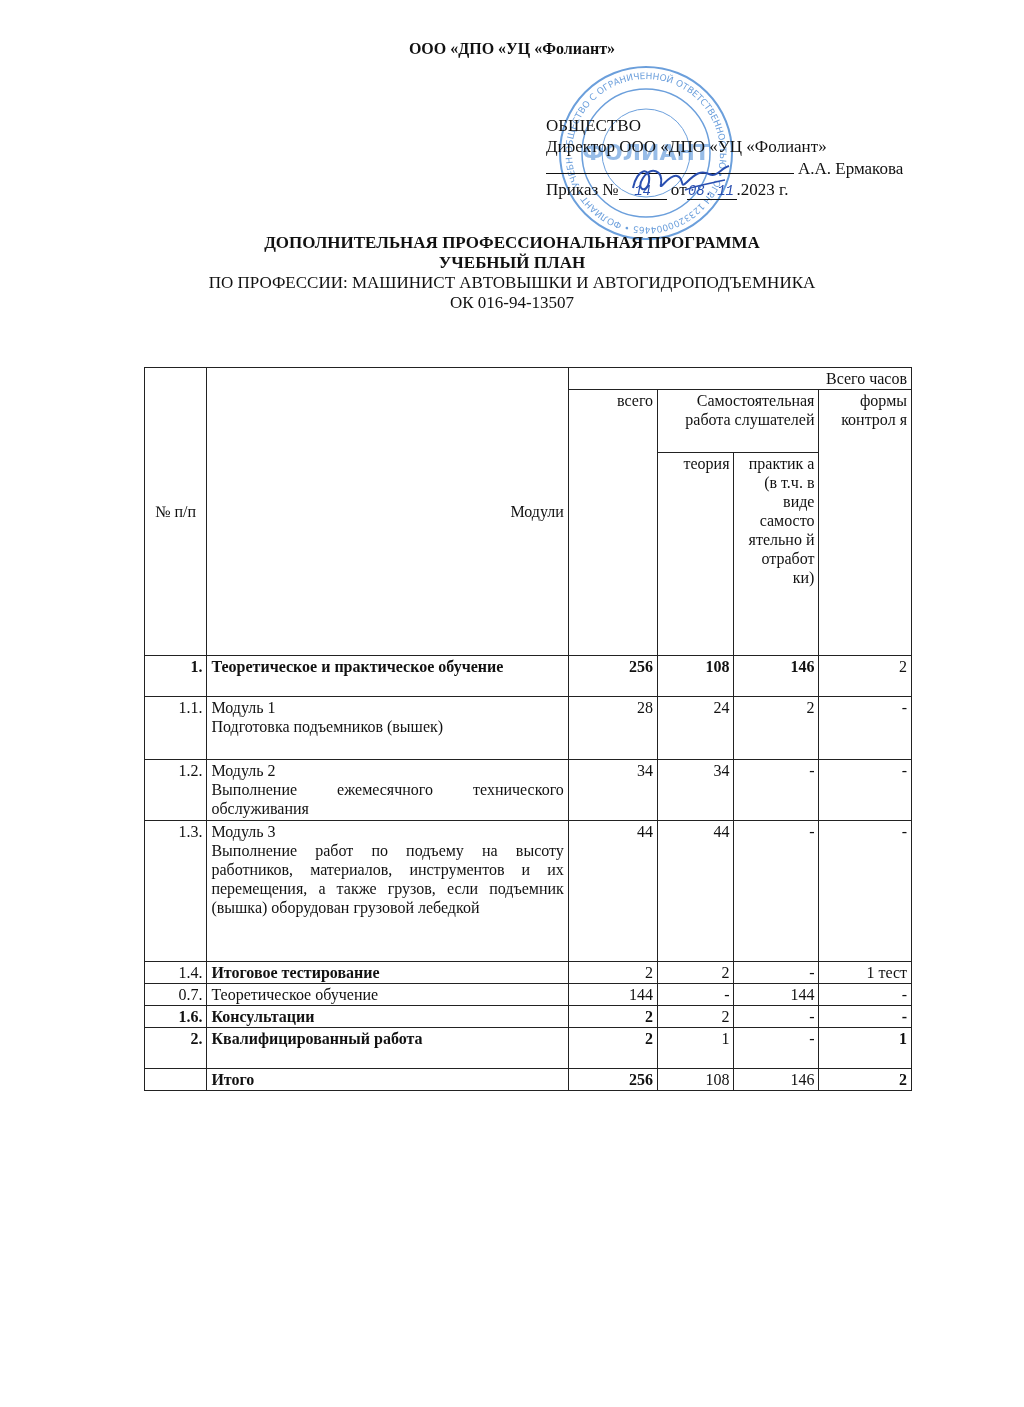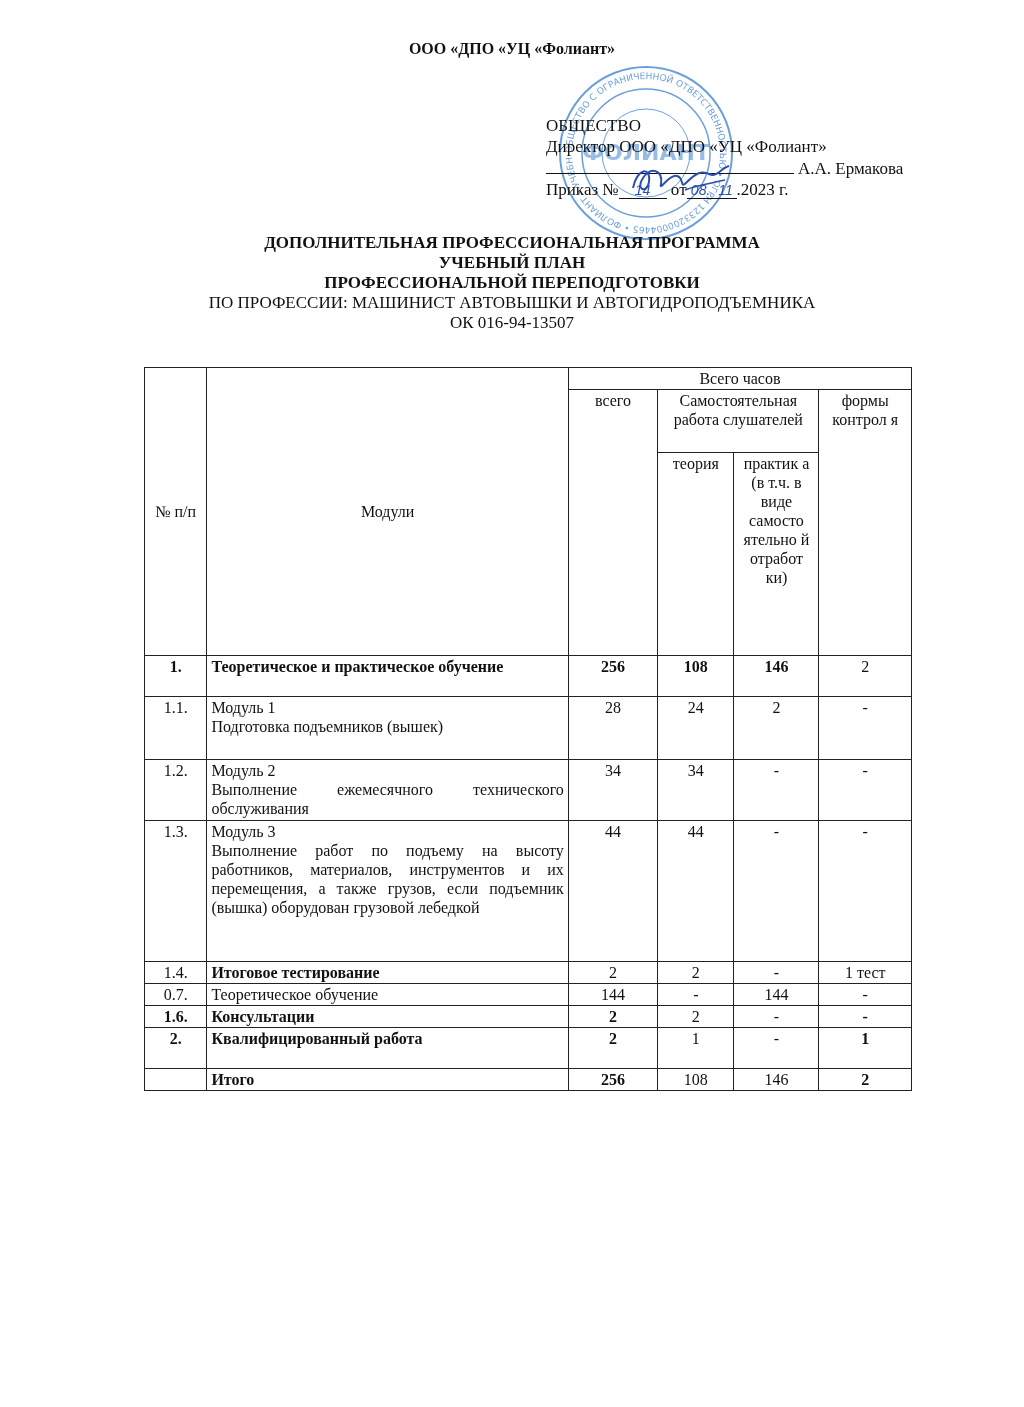"14" .blank { font-family: Liberation Sans, sans-serif -> Liberation Mono, monospace }
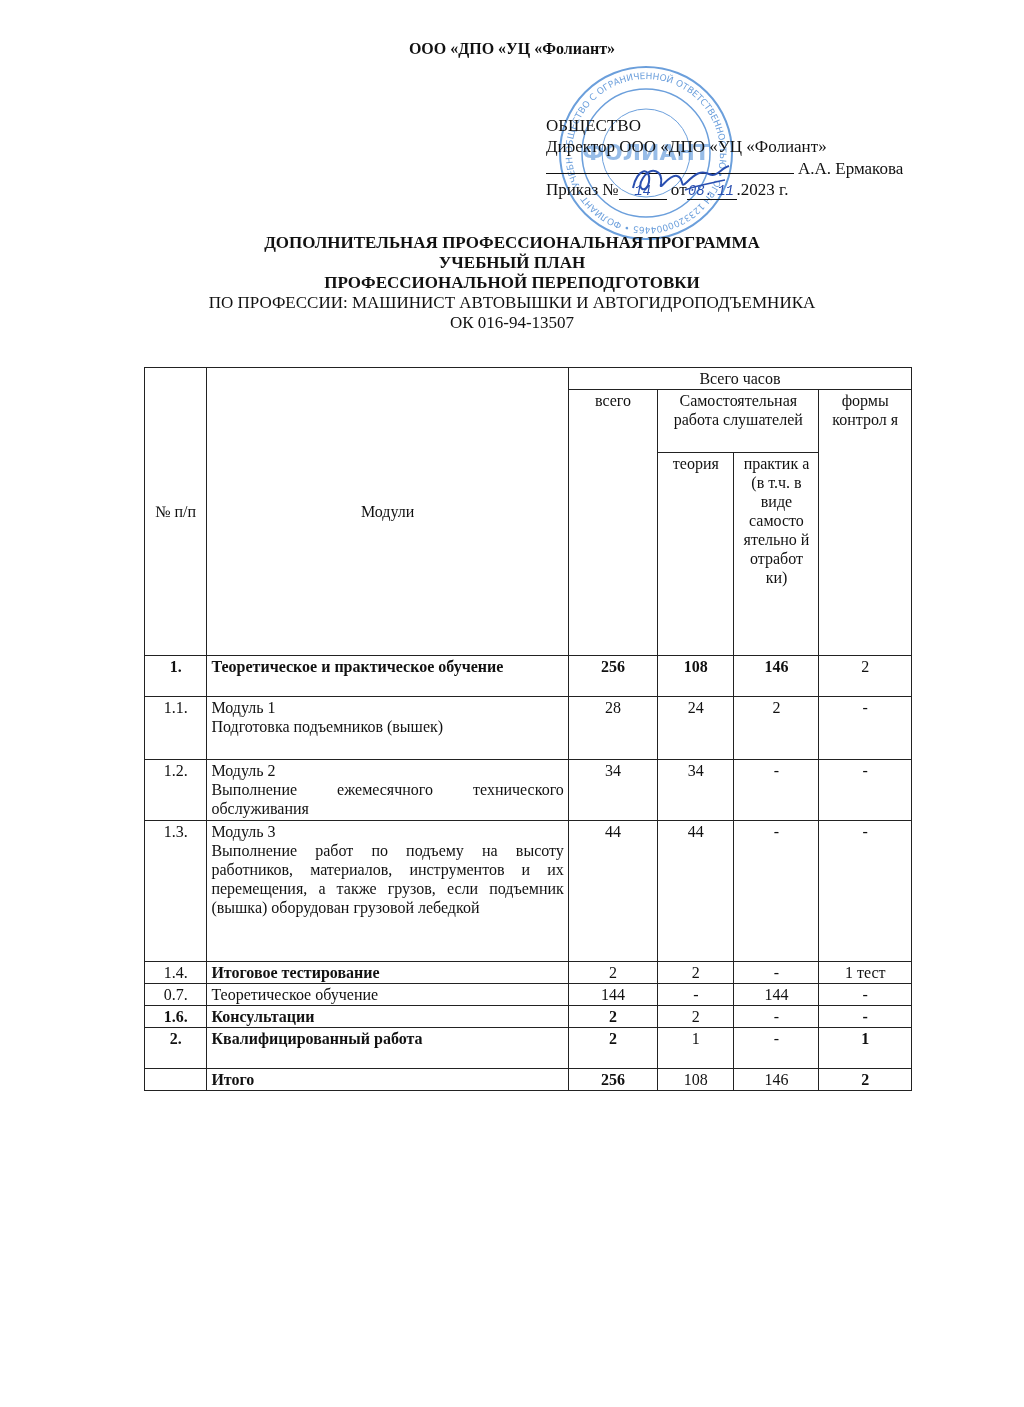"ПРОФЕССИОНАЛЬНОЙ ПЕРЕПОДГОТОВКИ" div.b { html: <div>ПРОФЕССИОНАЛЬНОЙ ПЕРЕПОДГОТОВКИ</div> -> none }
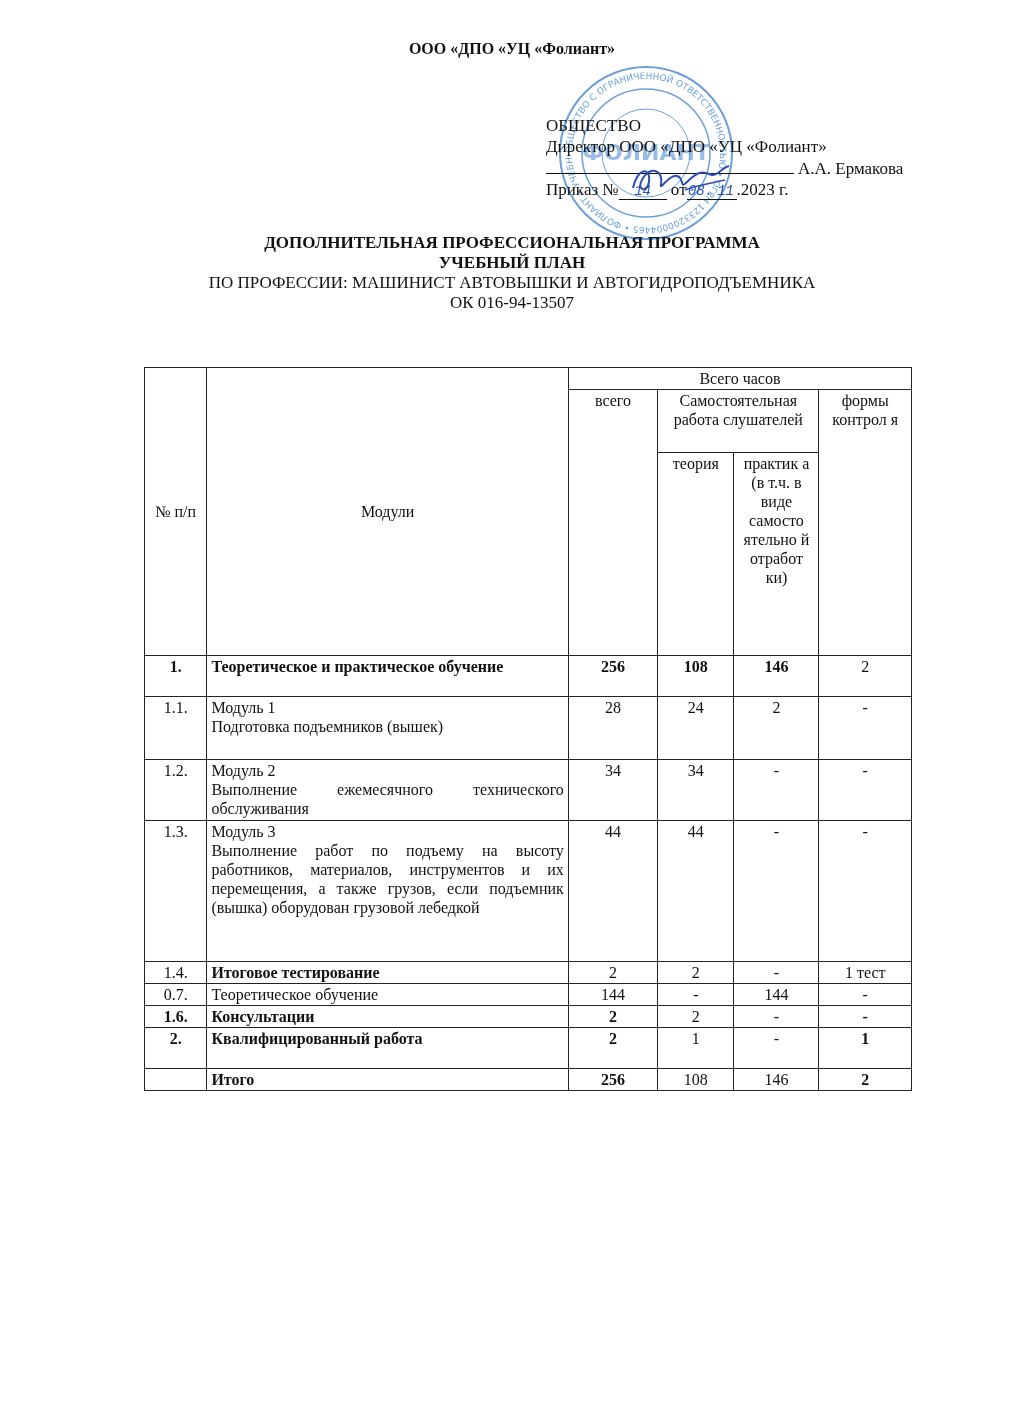"Всего часов" .center { text-align: center -> right }
